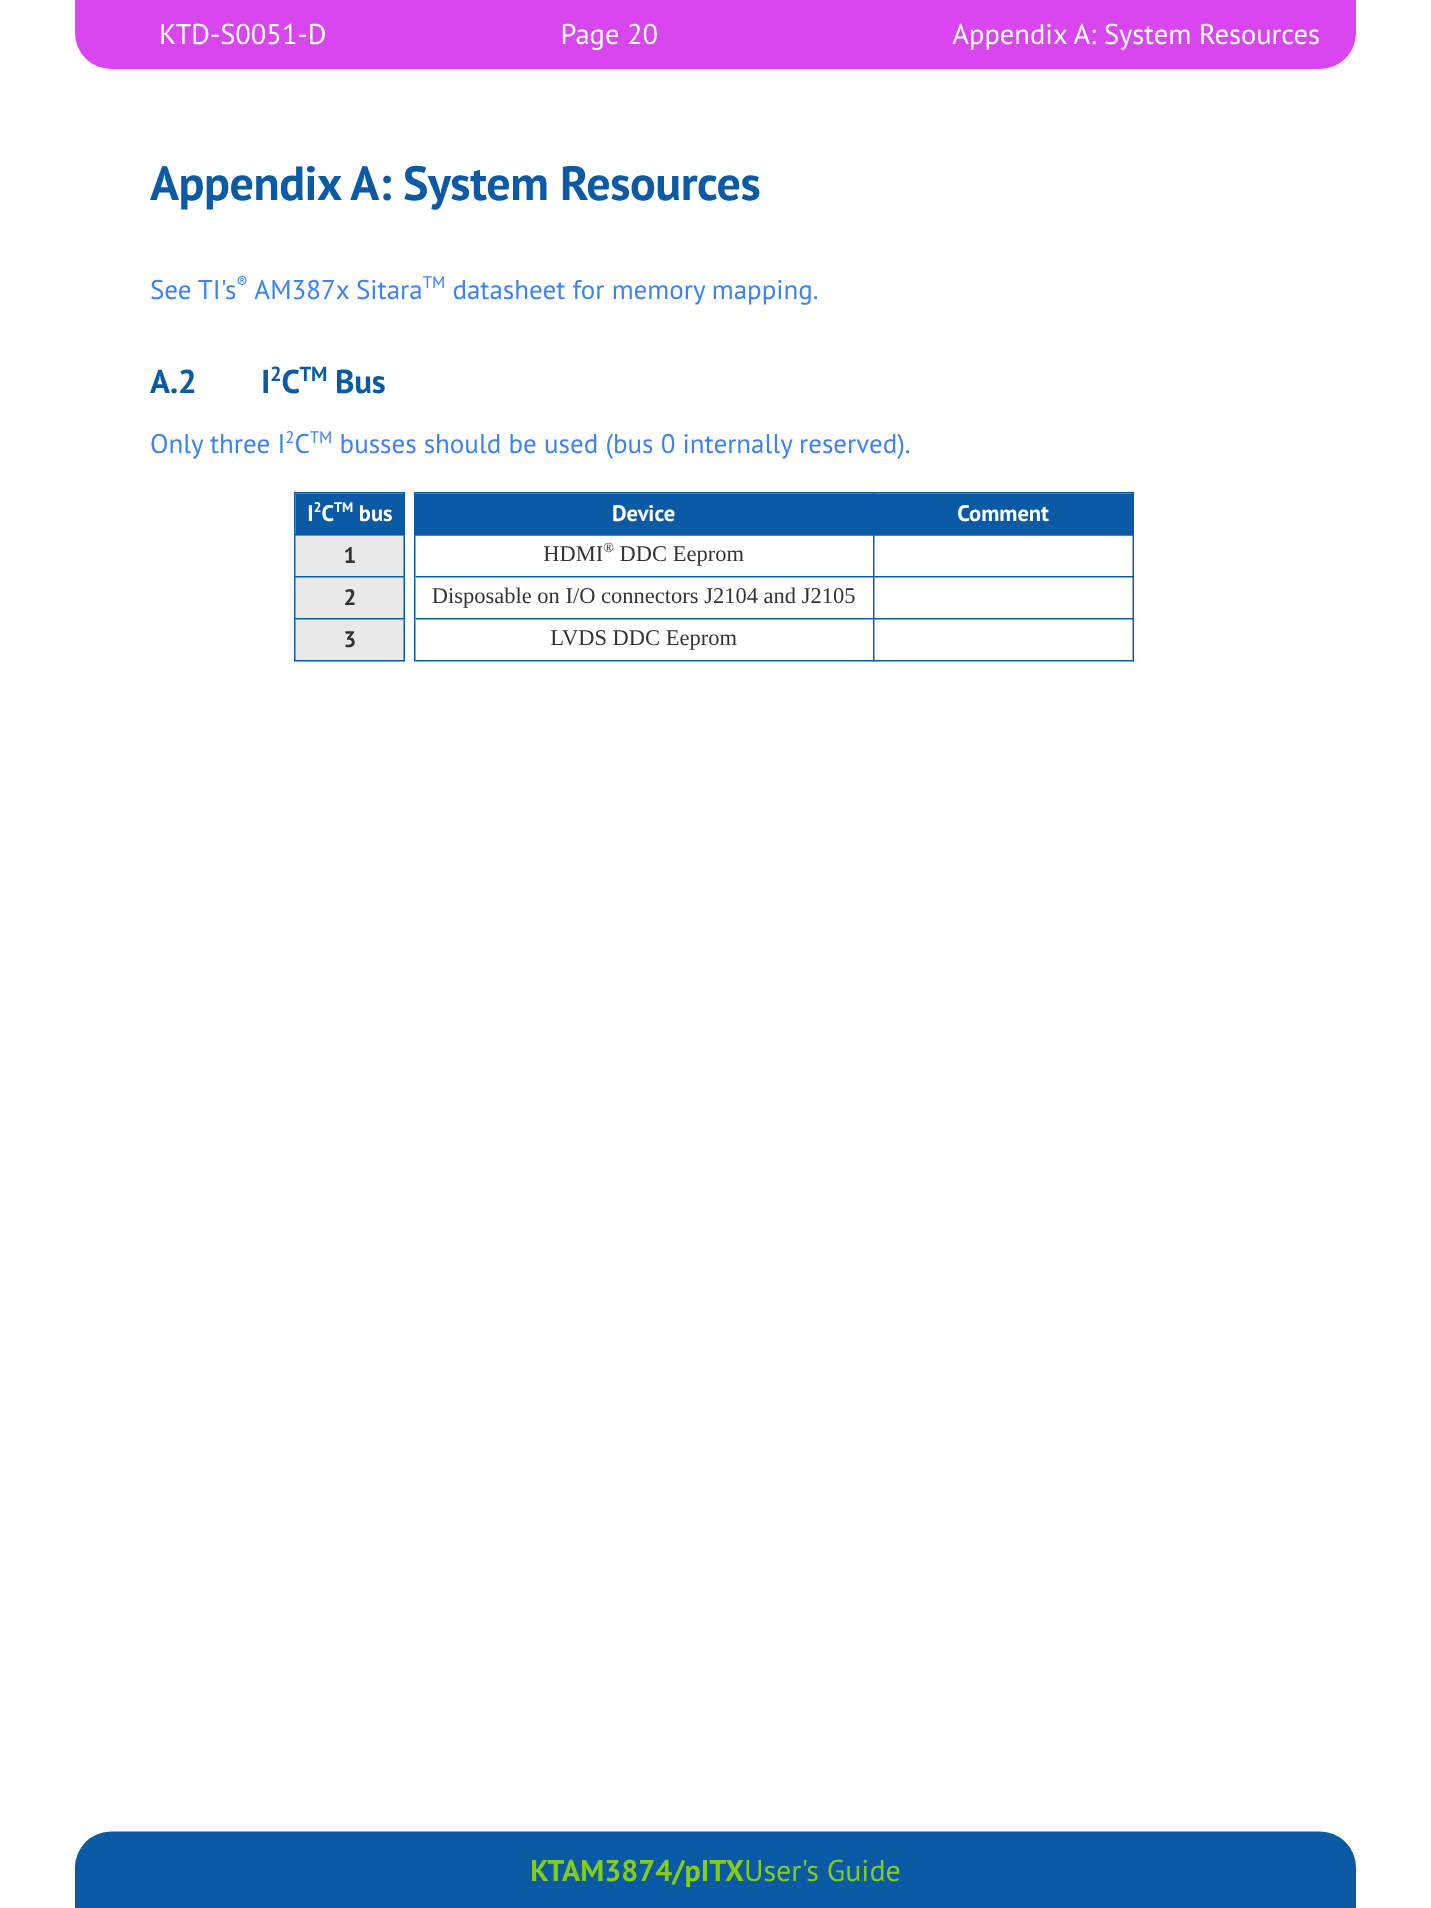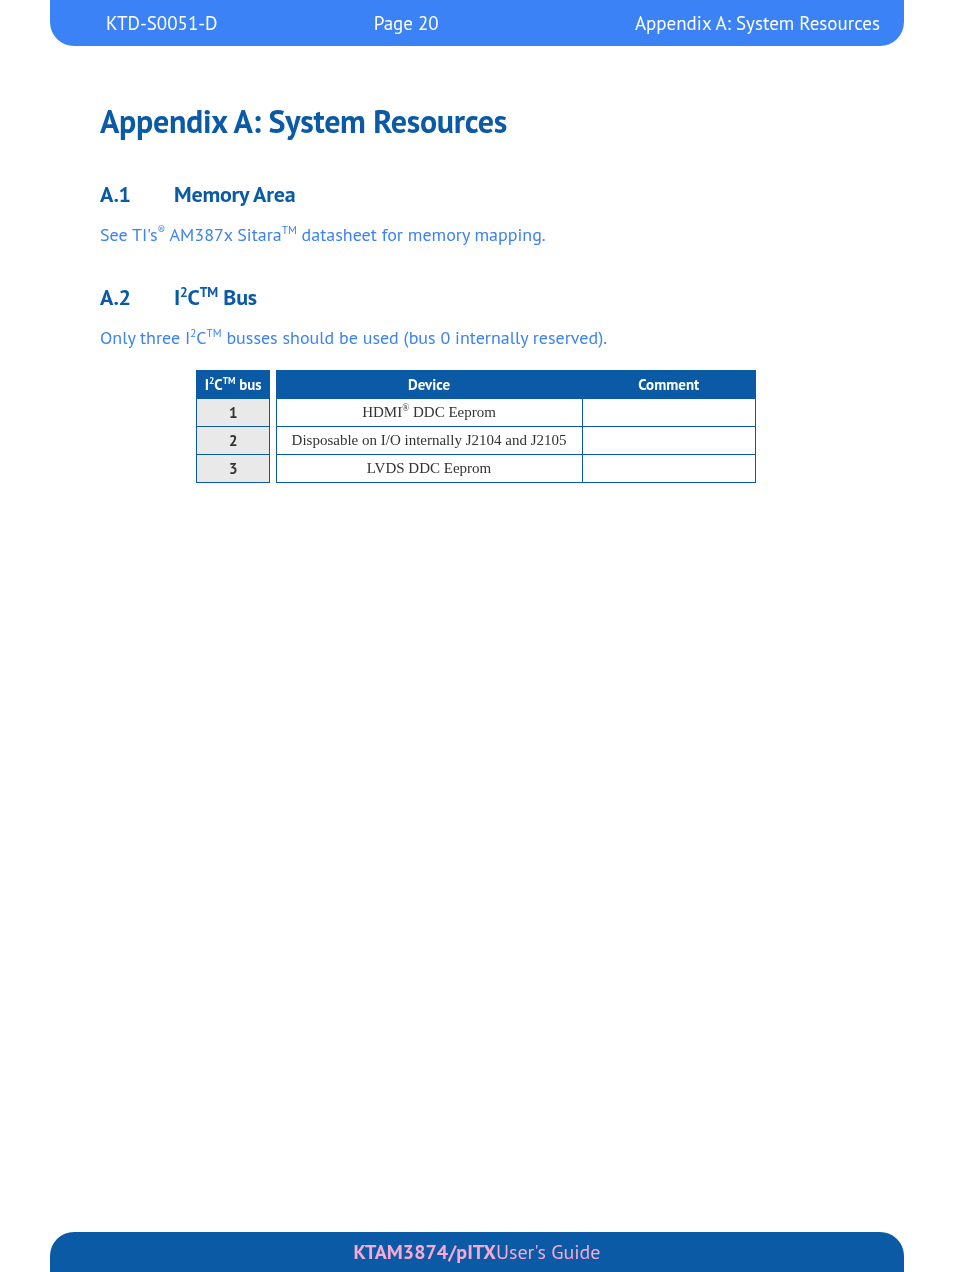"KTD-S0051-D" .header-bar { background: #3b82f6 -> #d946ef }
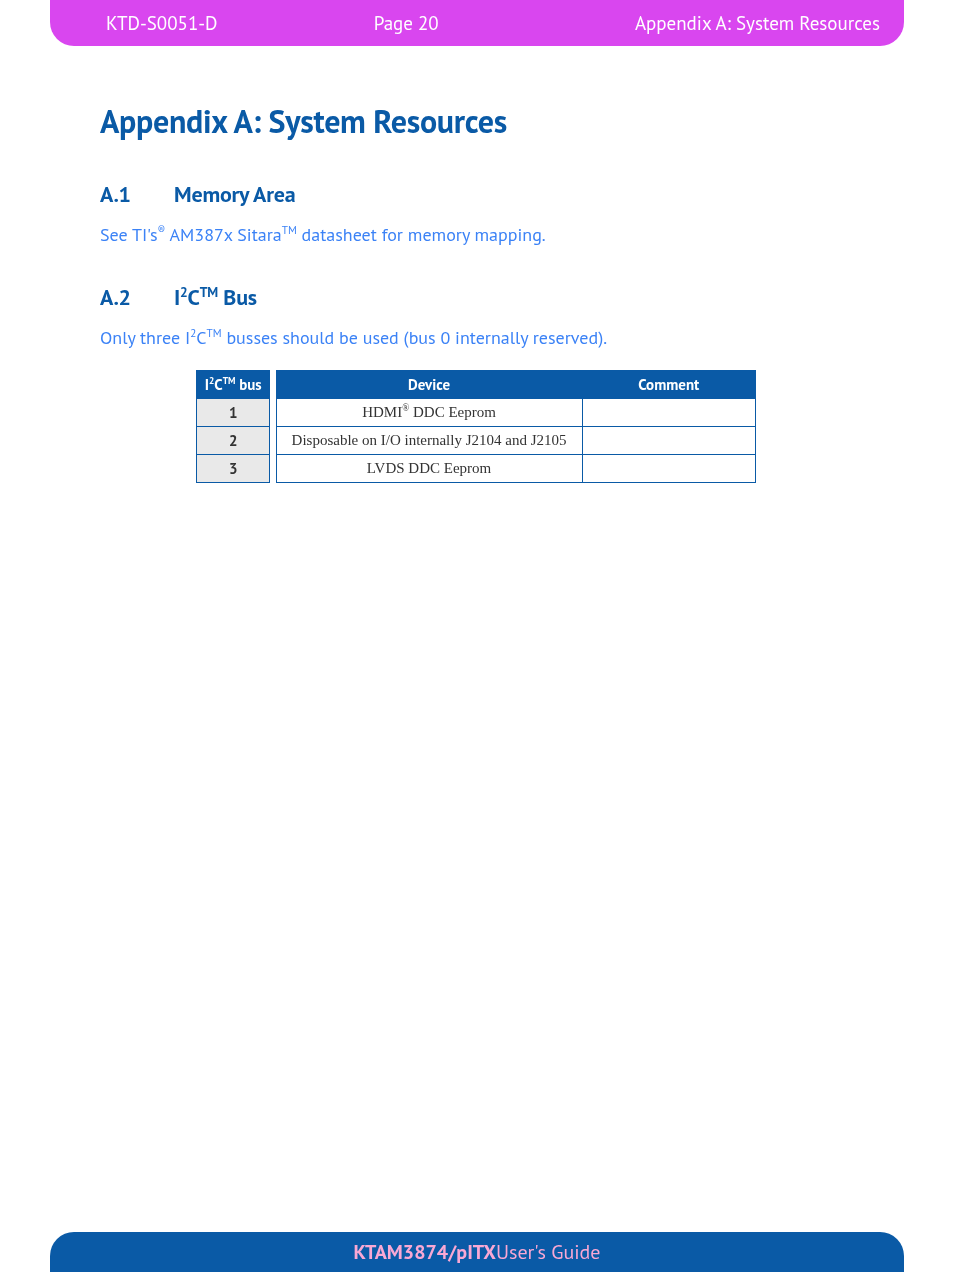"A.1" div.section-head { html: <div> <span>A.1</span> <span>Memory Area</span> </div> -> none }
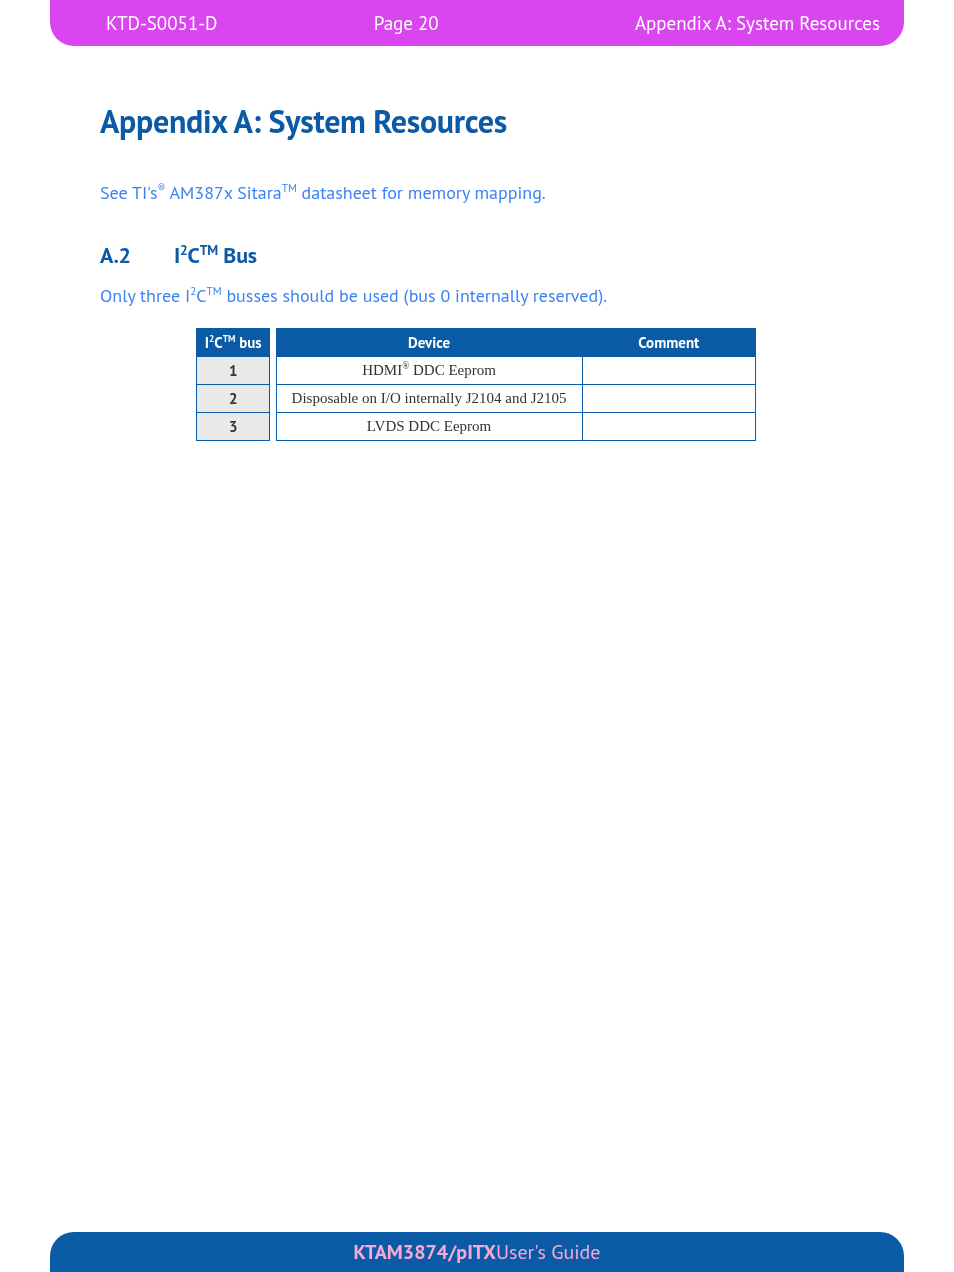"Disposable on I/O internally J2104" span { text: internally -> connectors }
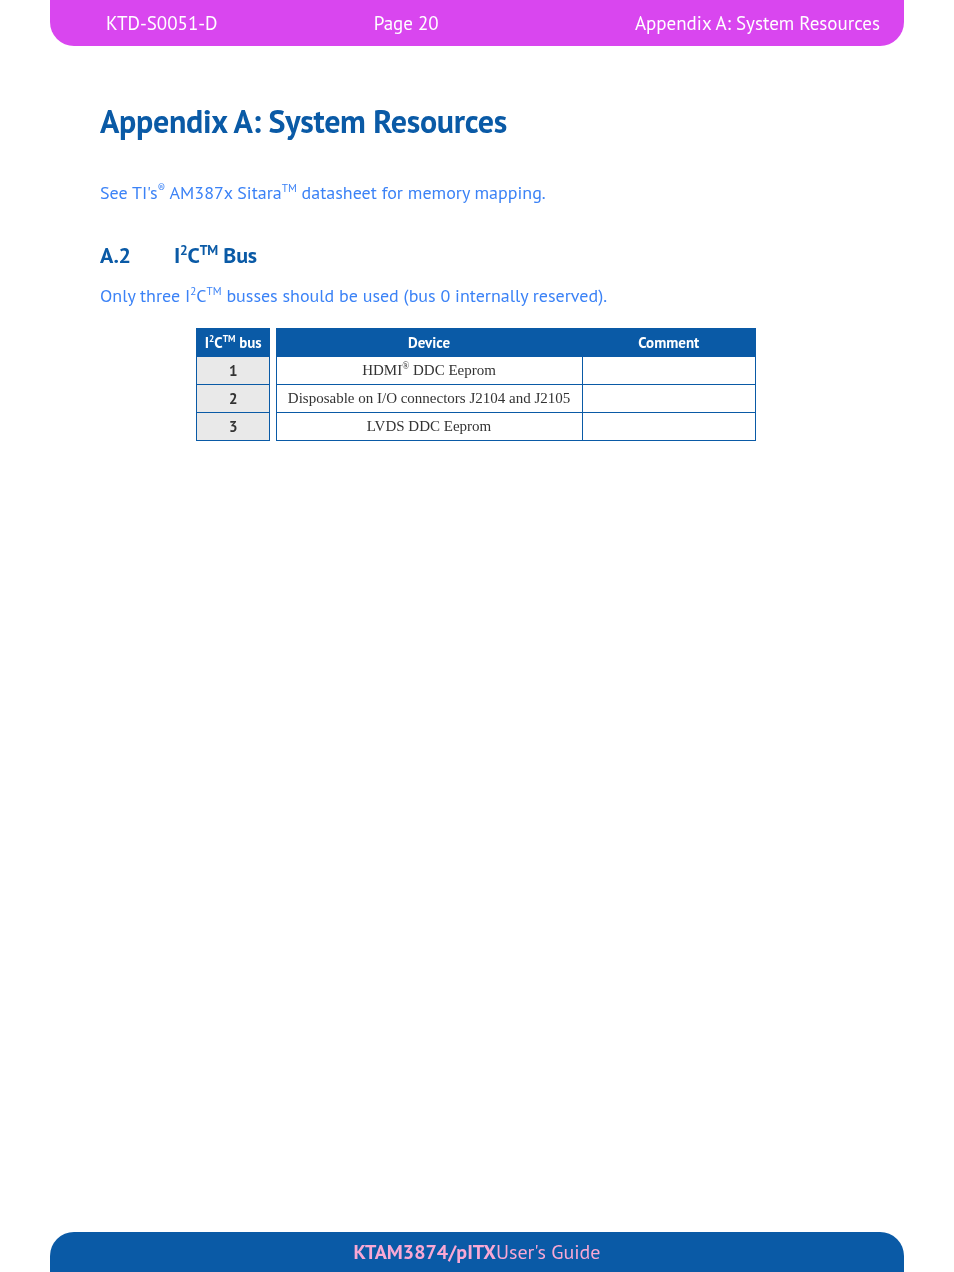"KTAM3874/pITX" .footer-bar { color: #f9a8d4 -> #84cc16; height: 40px -> 51px }
